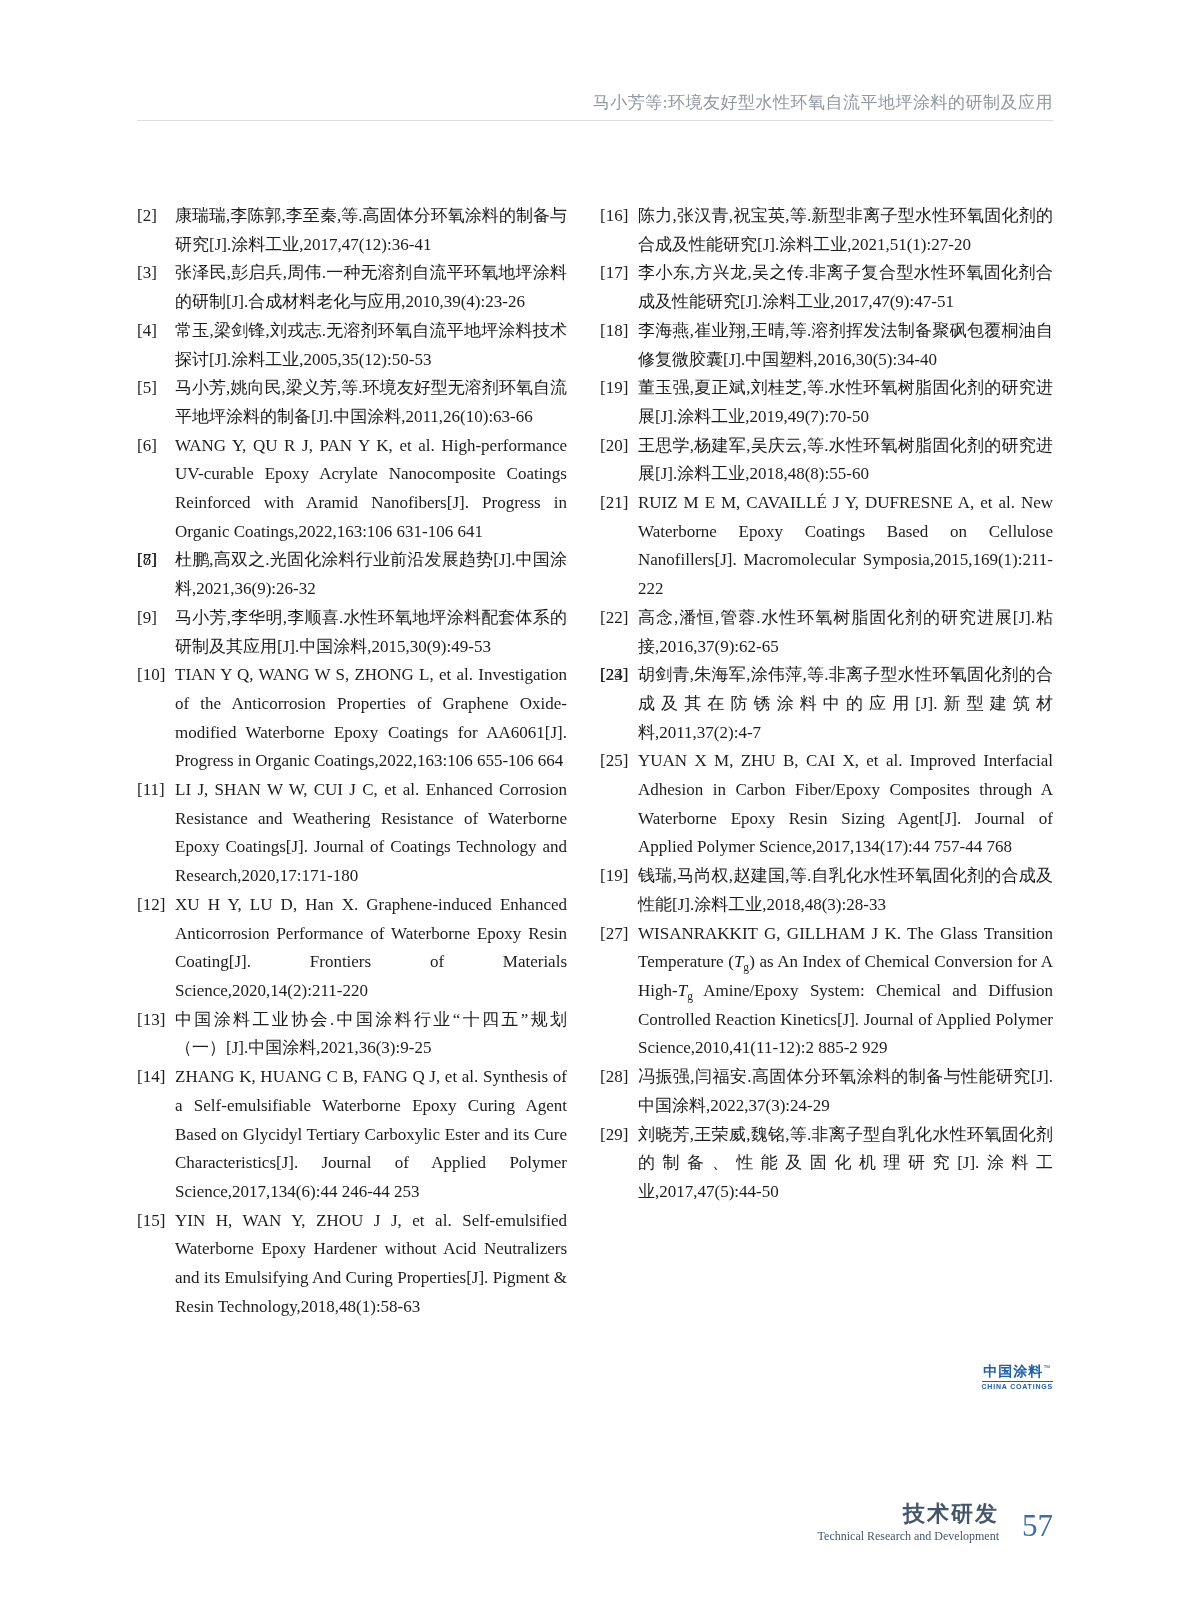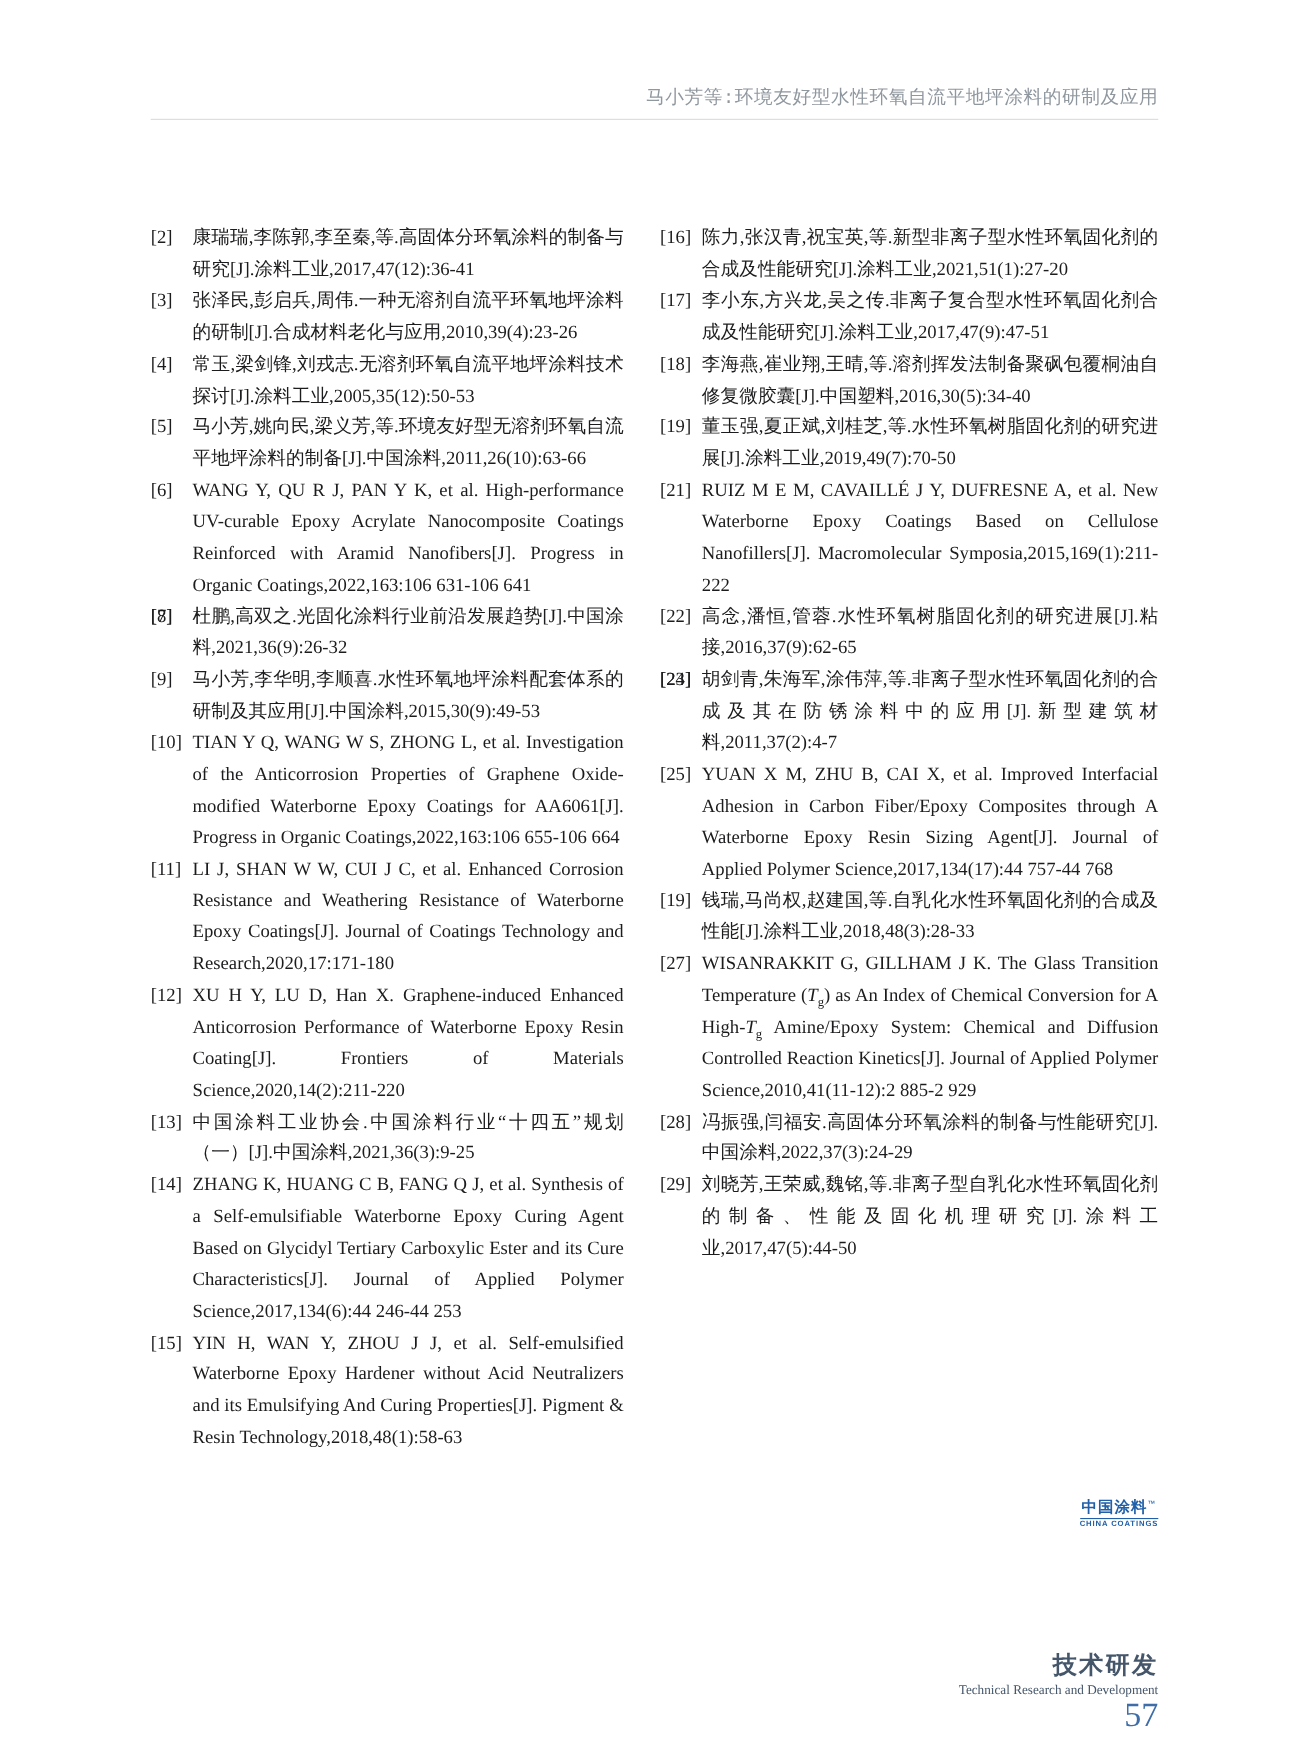"马小芳等:环境友好型水性环氧自流平地坪涂料的研制及应用" .running-head { font-family: Liberation Mono, monospace -> Liberation Serif, serif; top: 80px -> 92px }
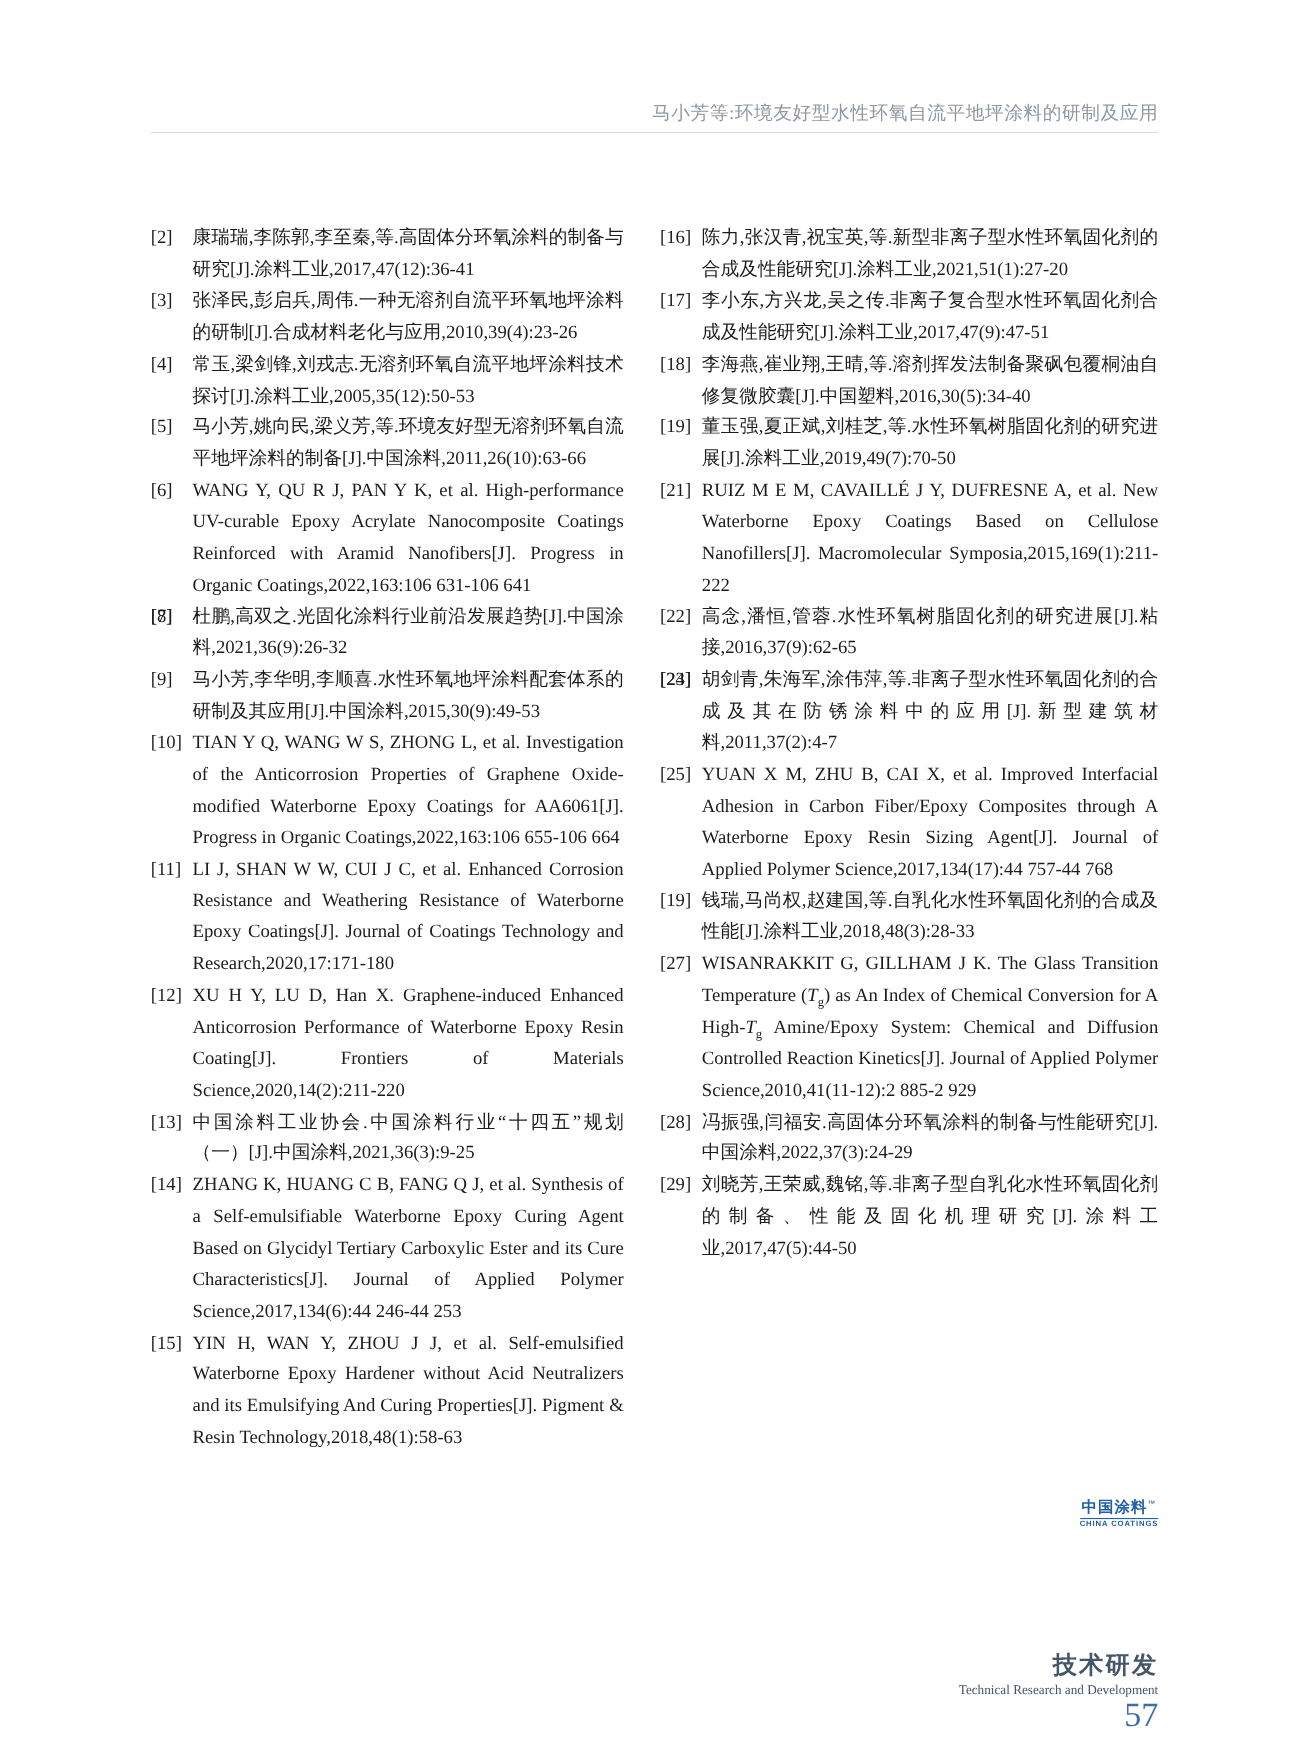"[20]" li.ref { html: none -> <li><span>[20]</span><span>王思学,杨建军,吴庆云,等.水性环氧树脂固化剂的研究进展[J].涂料工业,2018,48(8):55-60</span></li> }
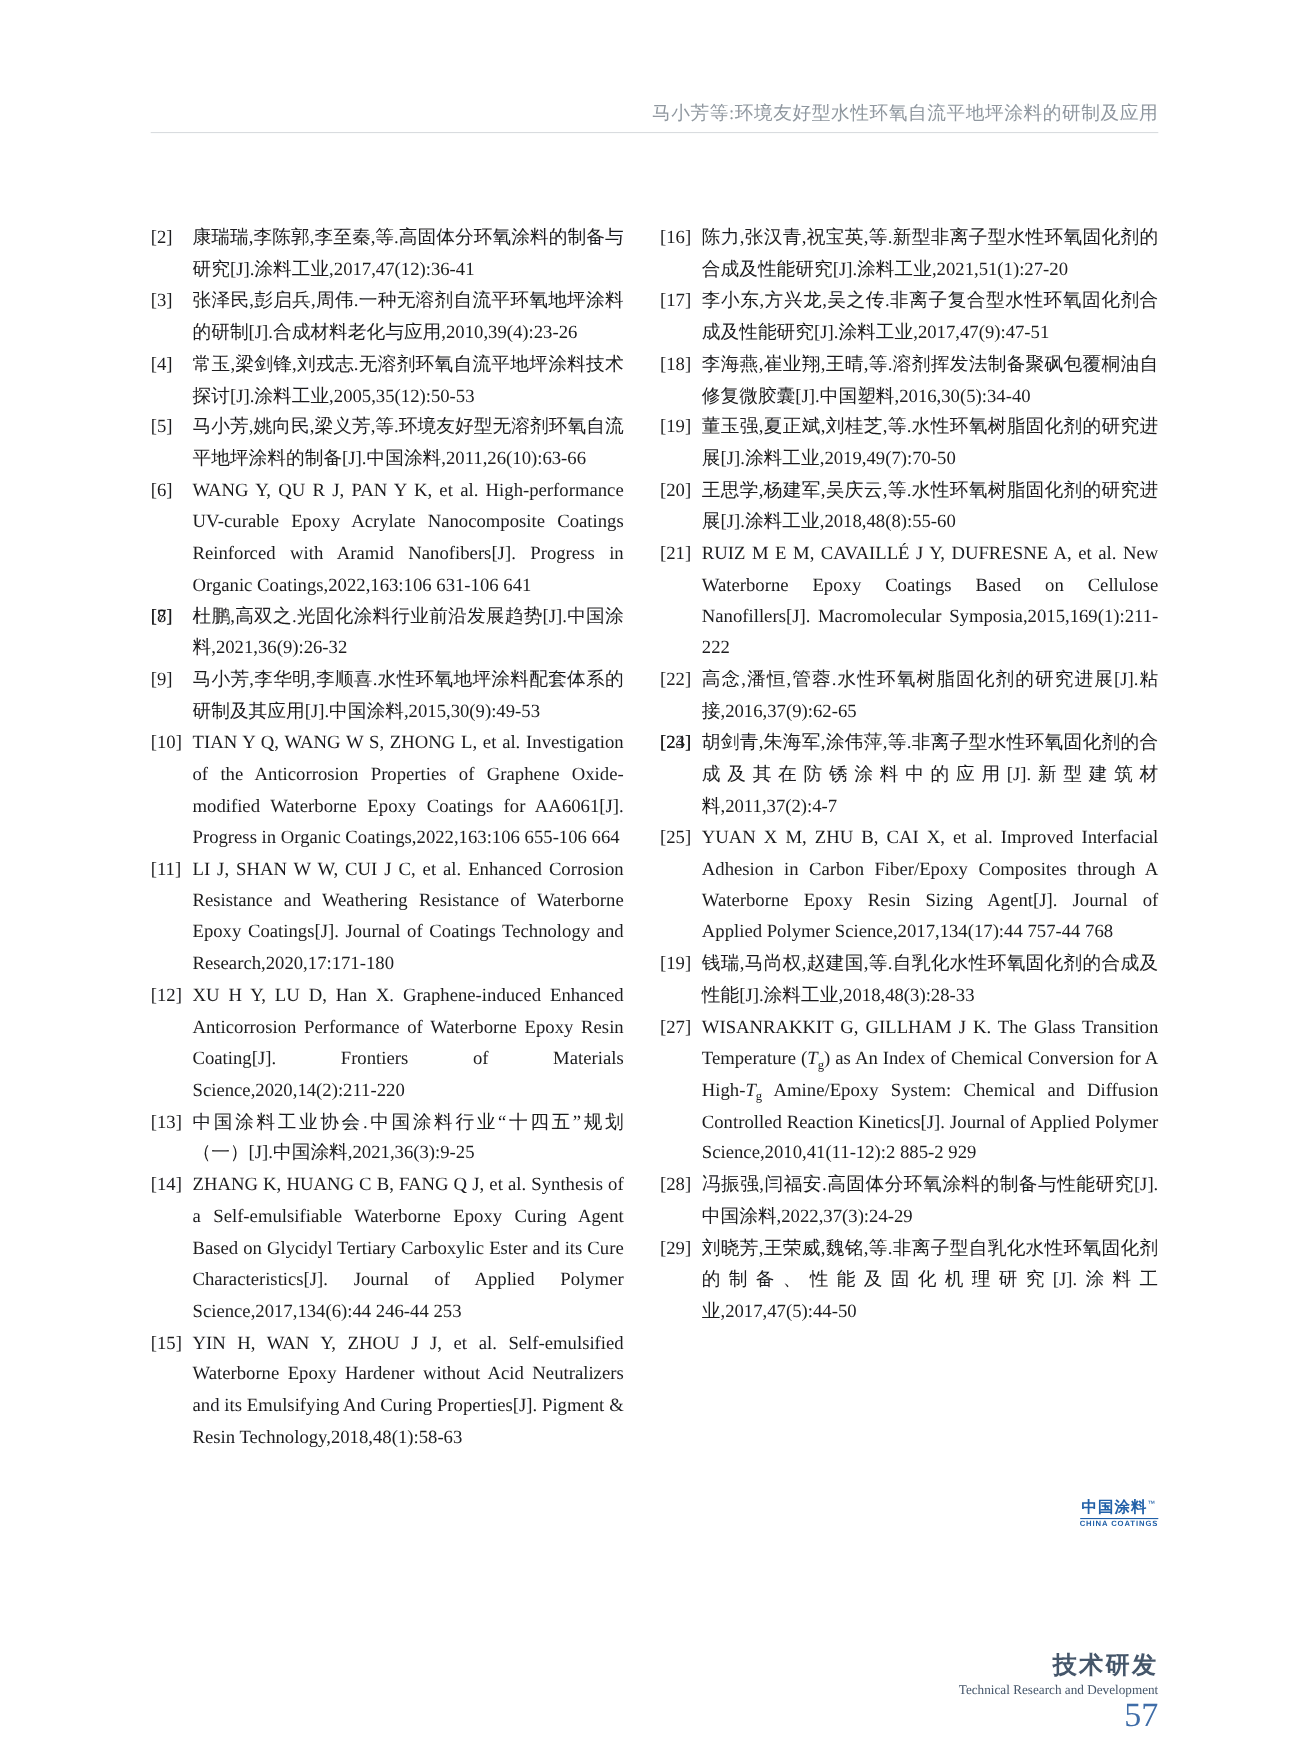"技术研发" .footer { flex-direction: column -> none }
